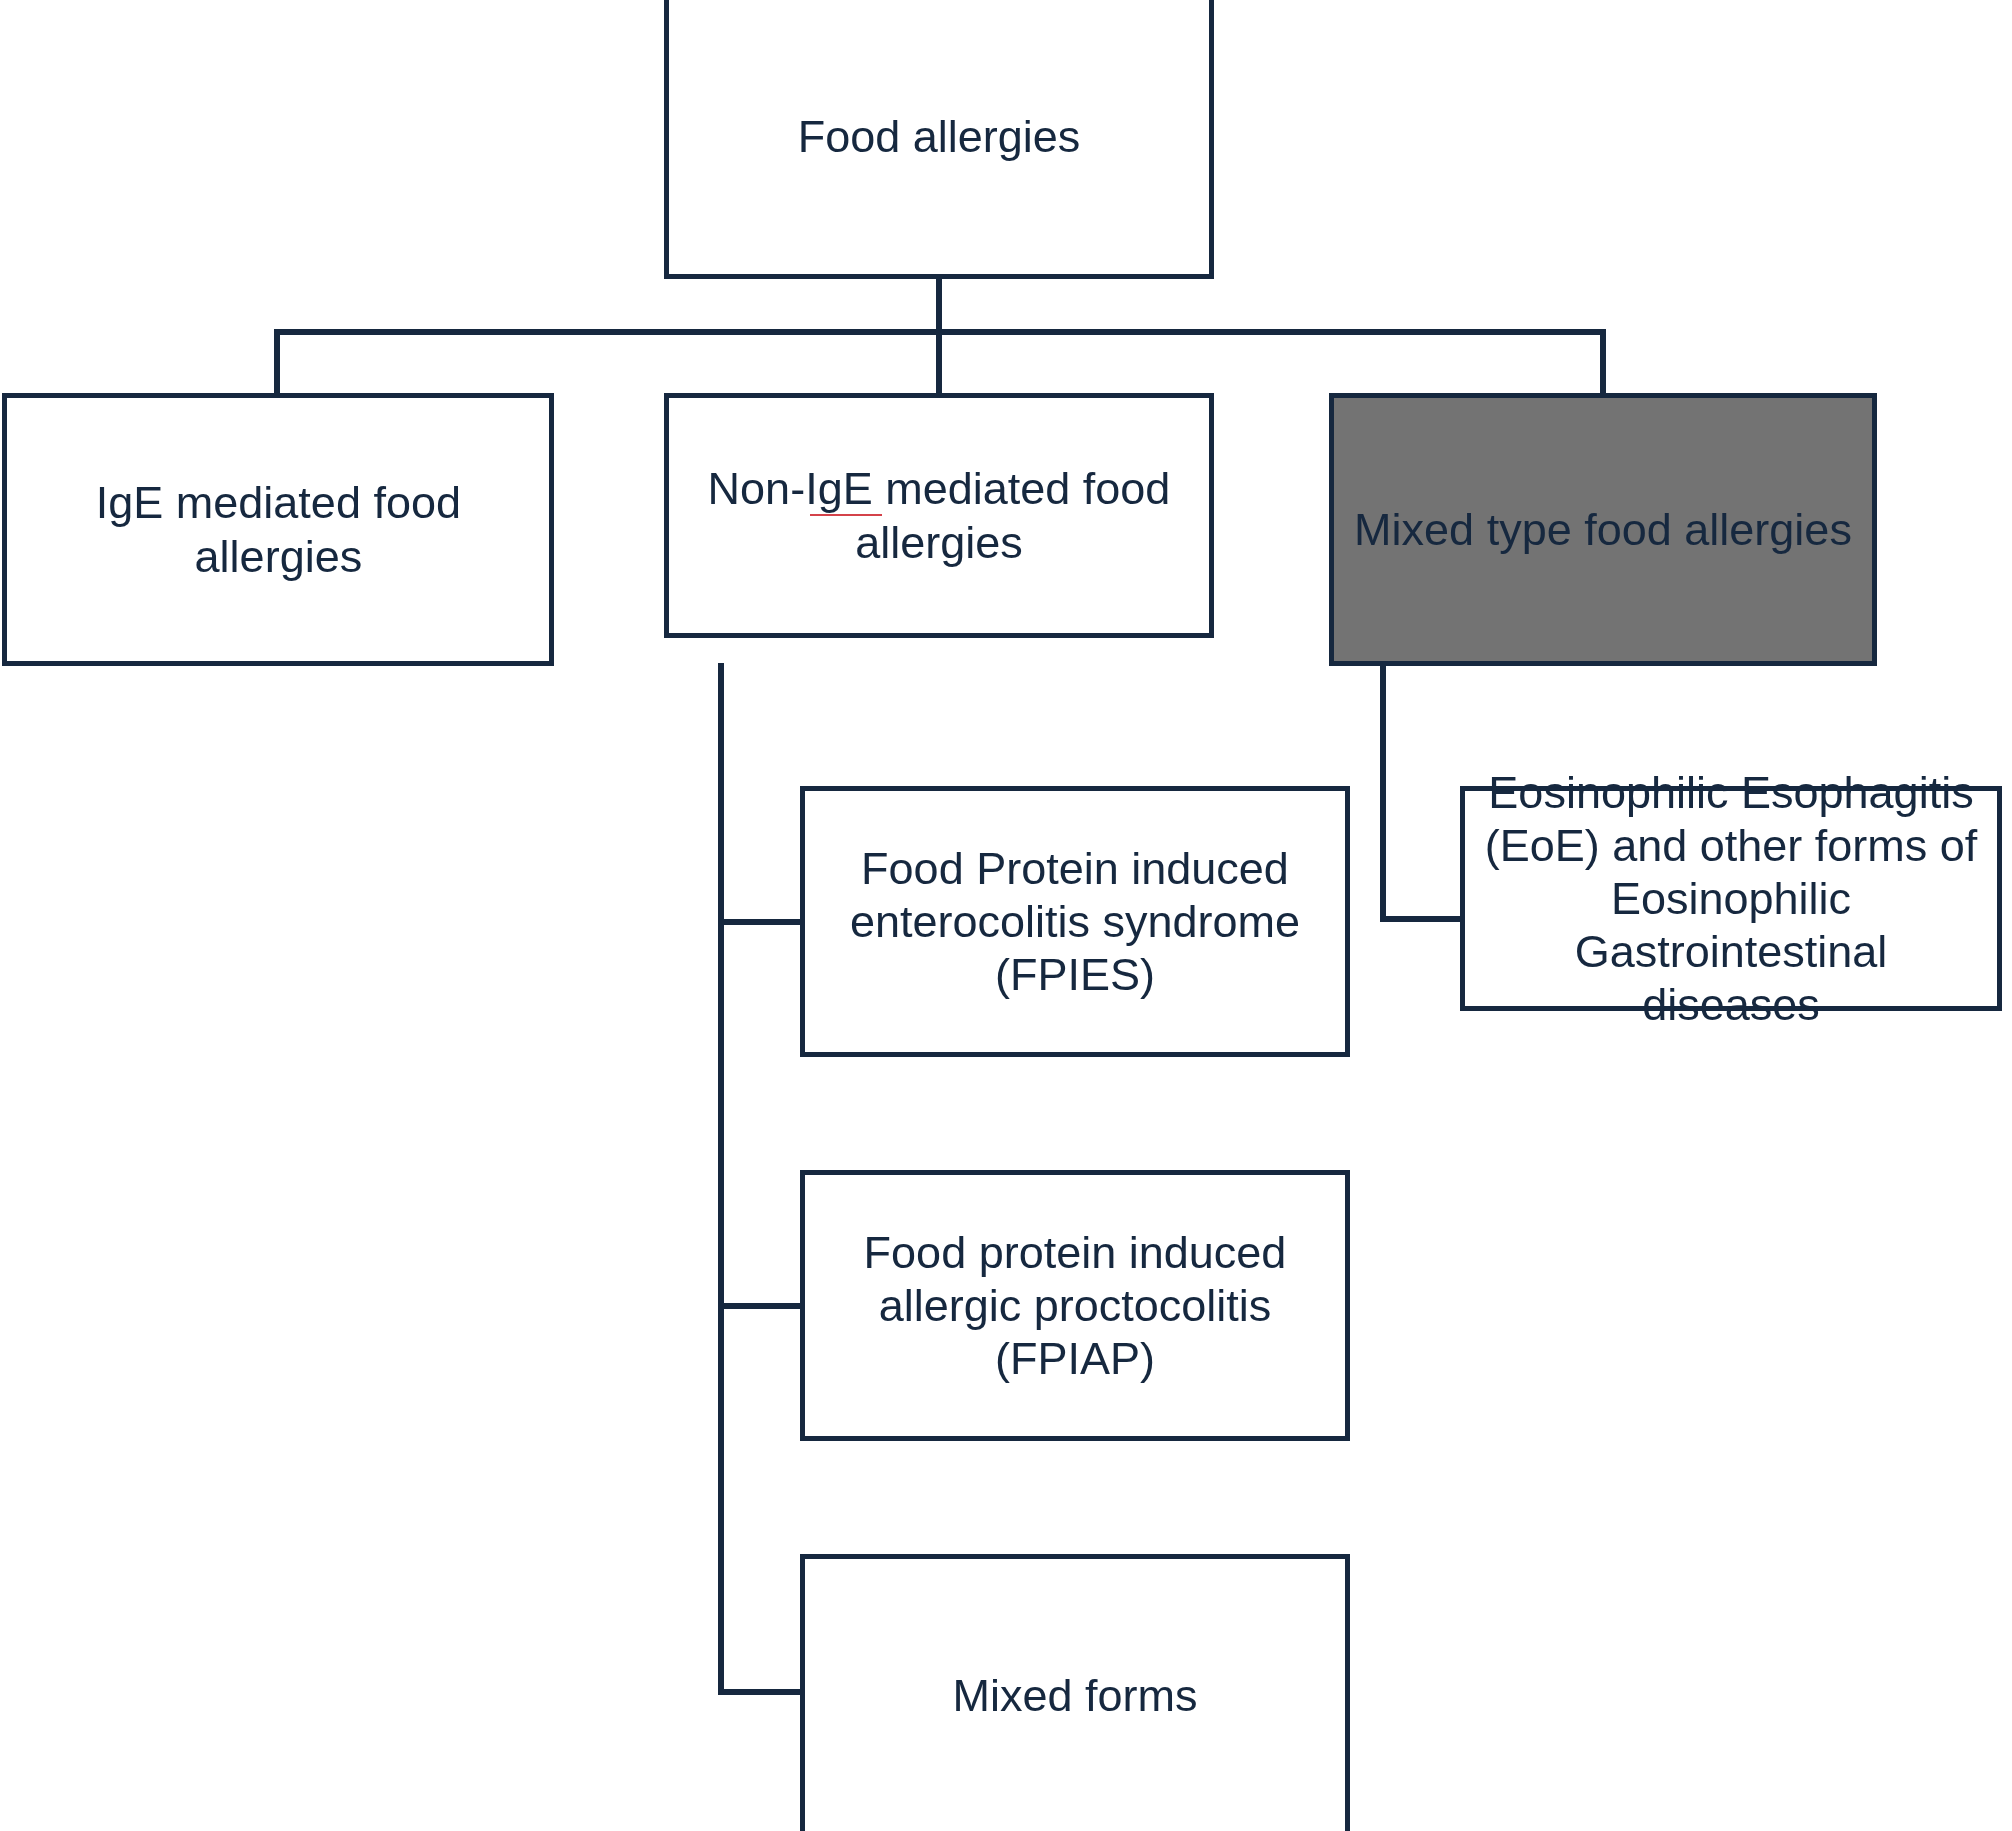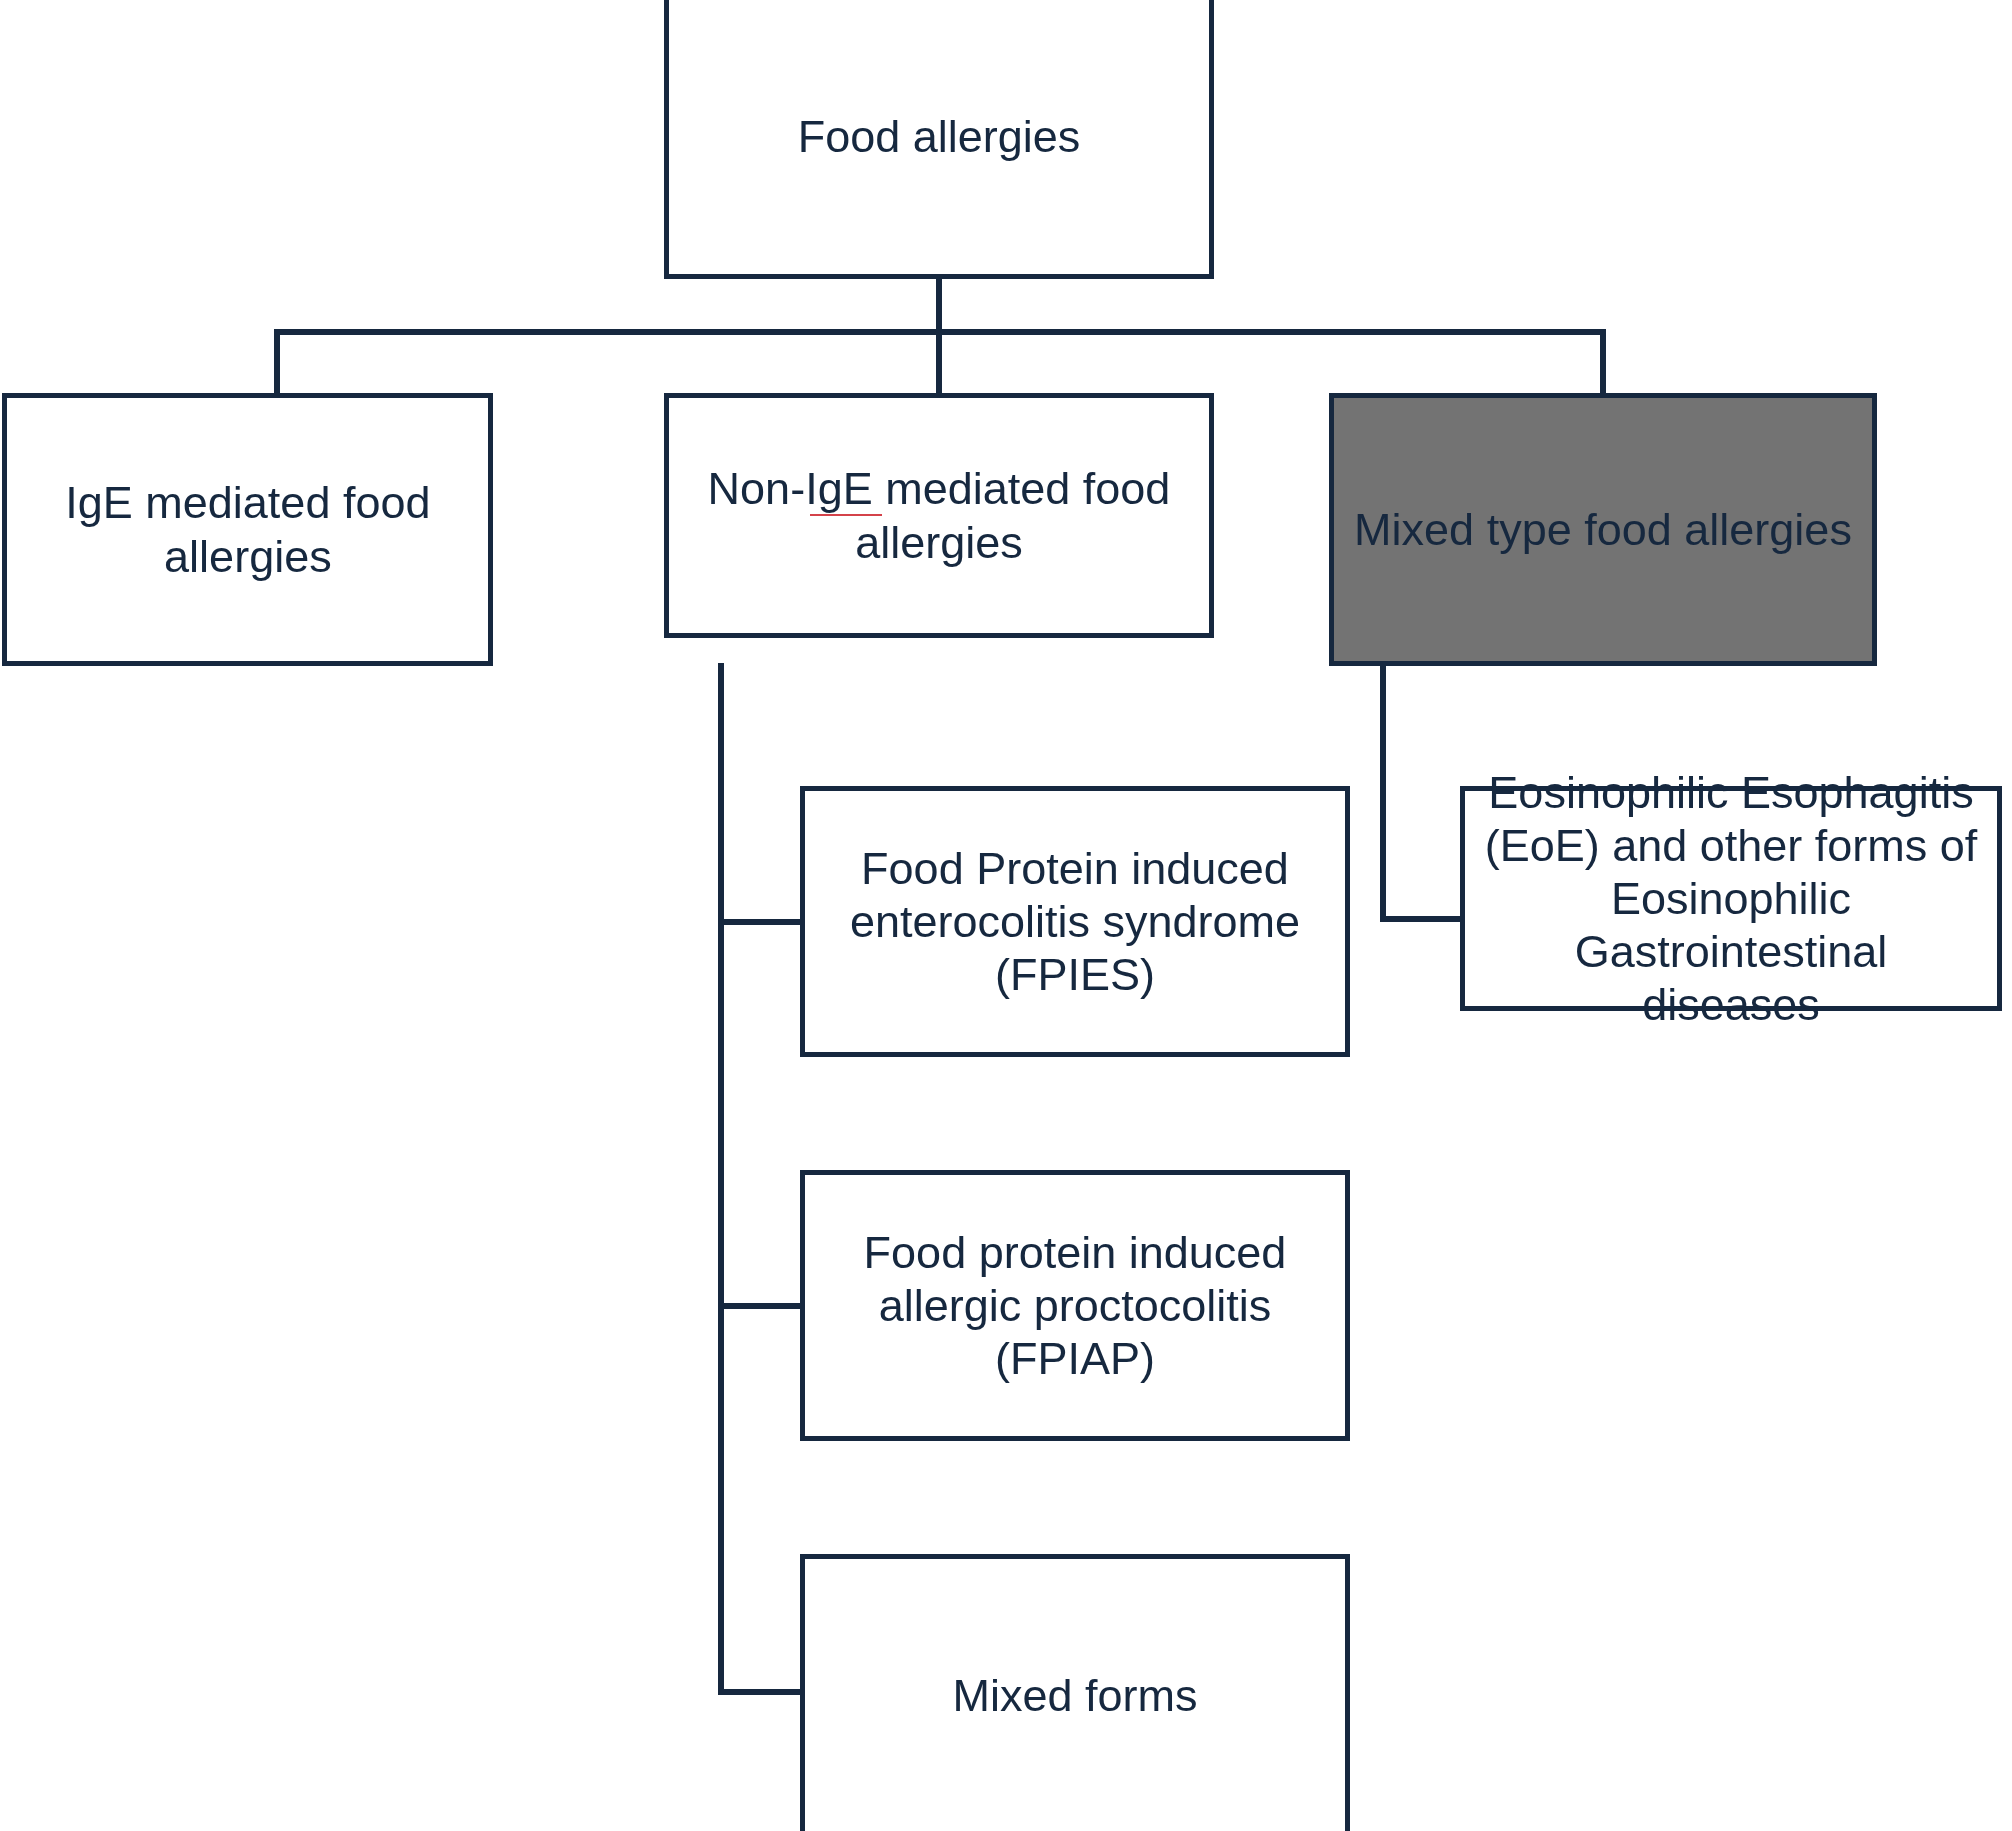"IgE mediated food" #node-ige { width: 491px -> 552px }
